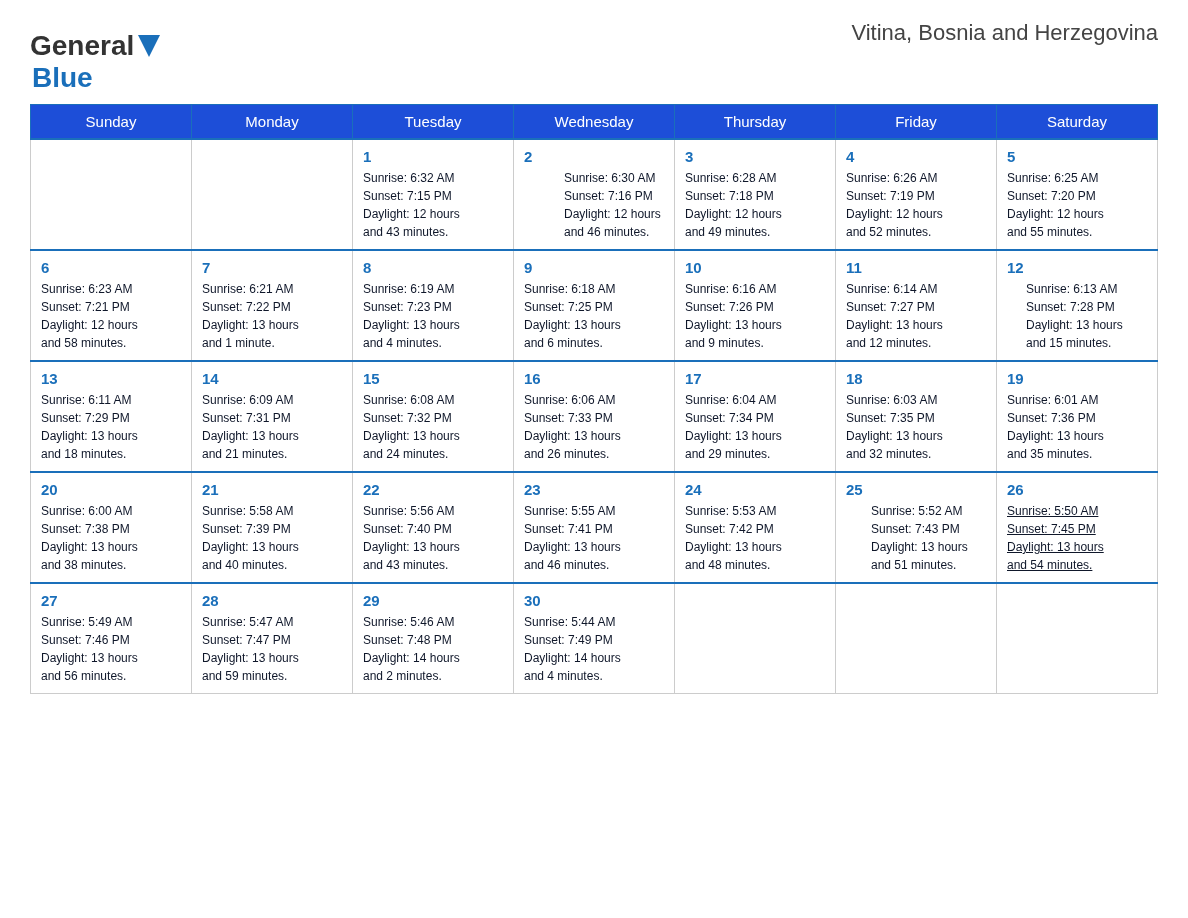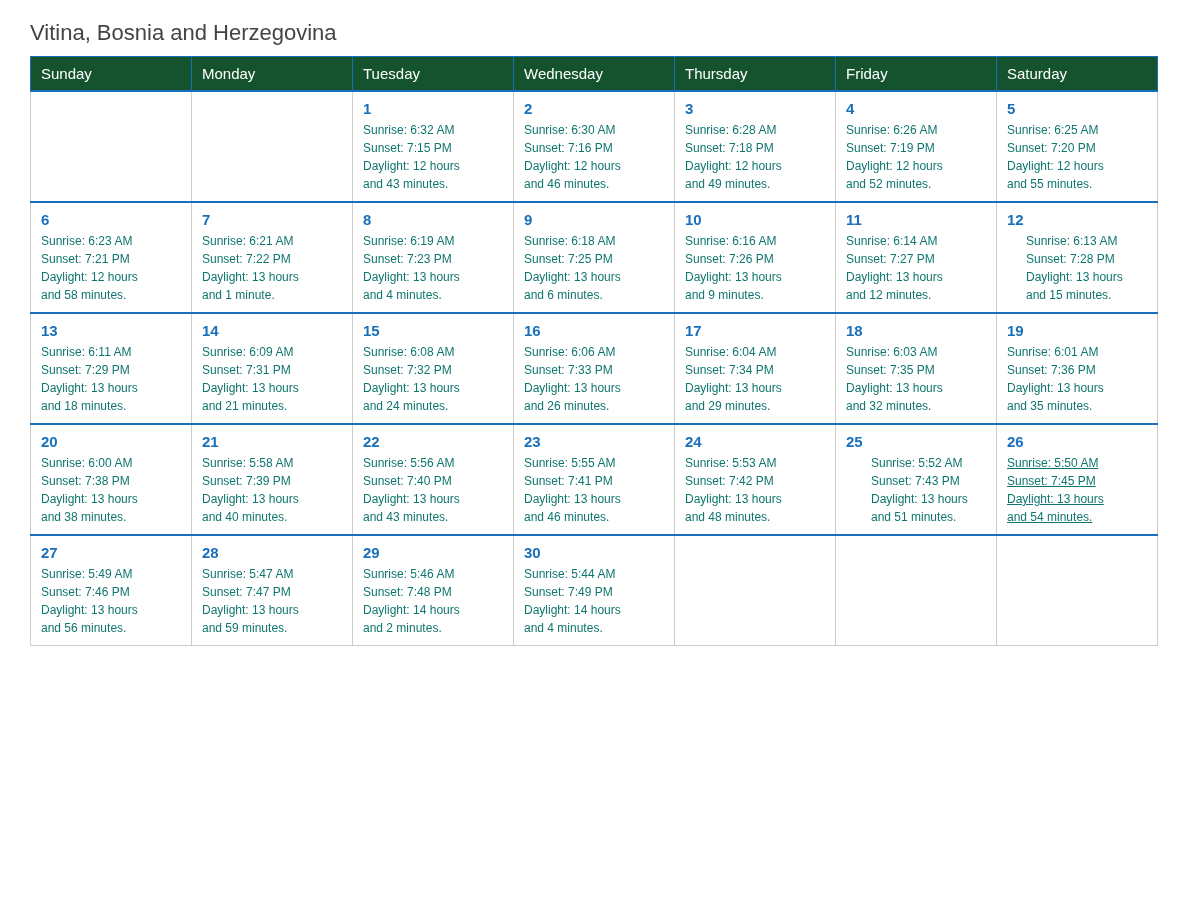"General" div.logo { html: none -> <div> <div> <div> <span>General</span> <div> <svg> <polygon></polygon> </svg> </div> </div> <span>Blue</span> </div> </div> }
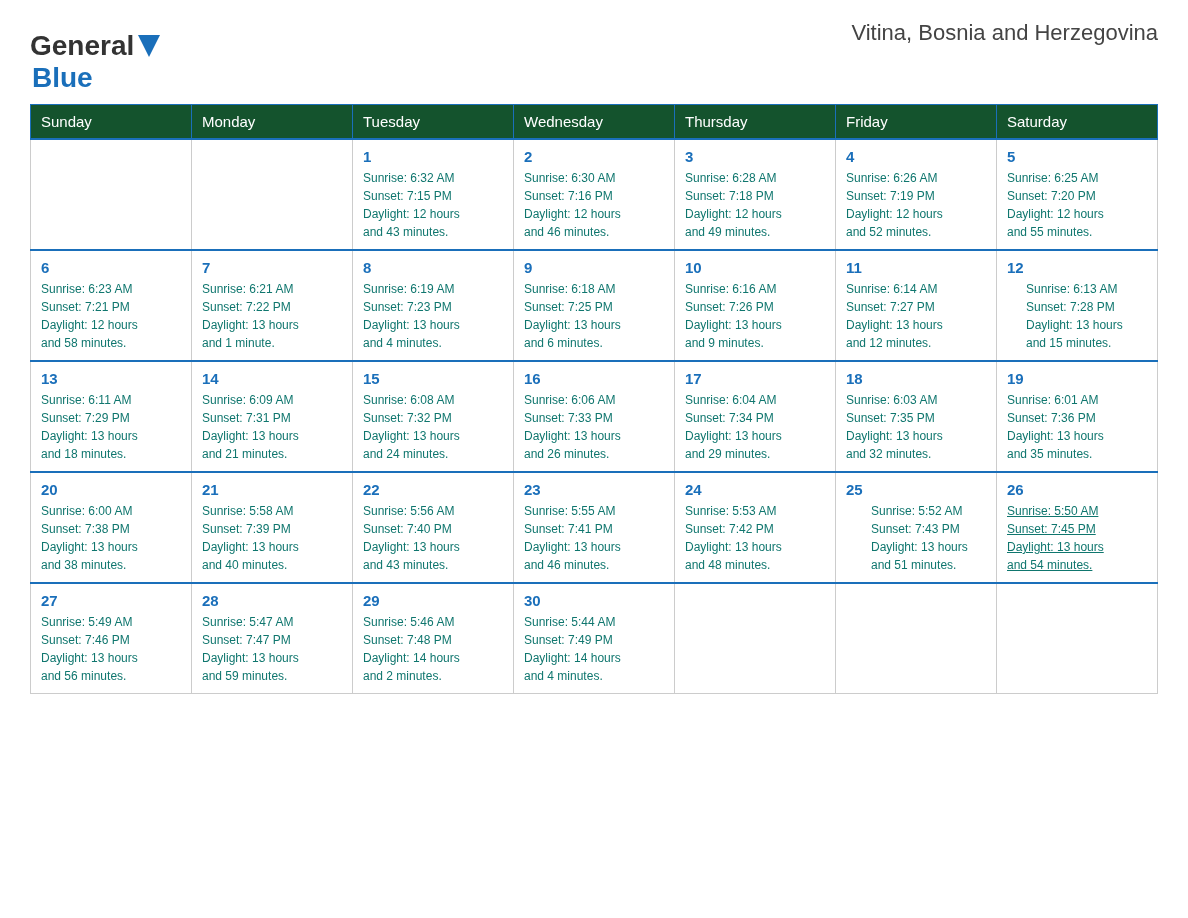"Sunday" .calendar thead tr th { background-color: #14532d -> #1d4ed8; text-align: left -> center }
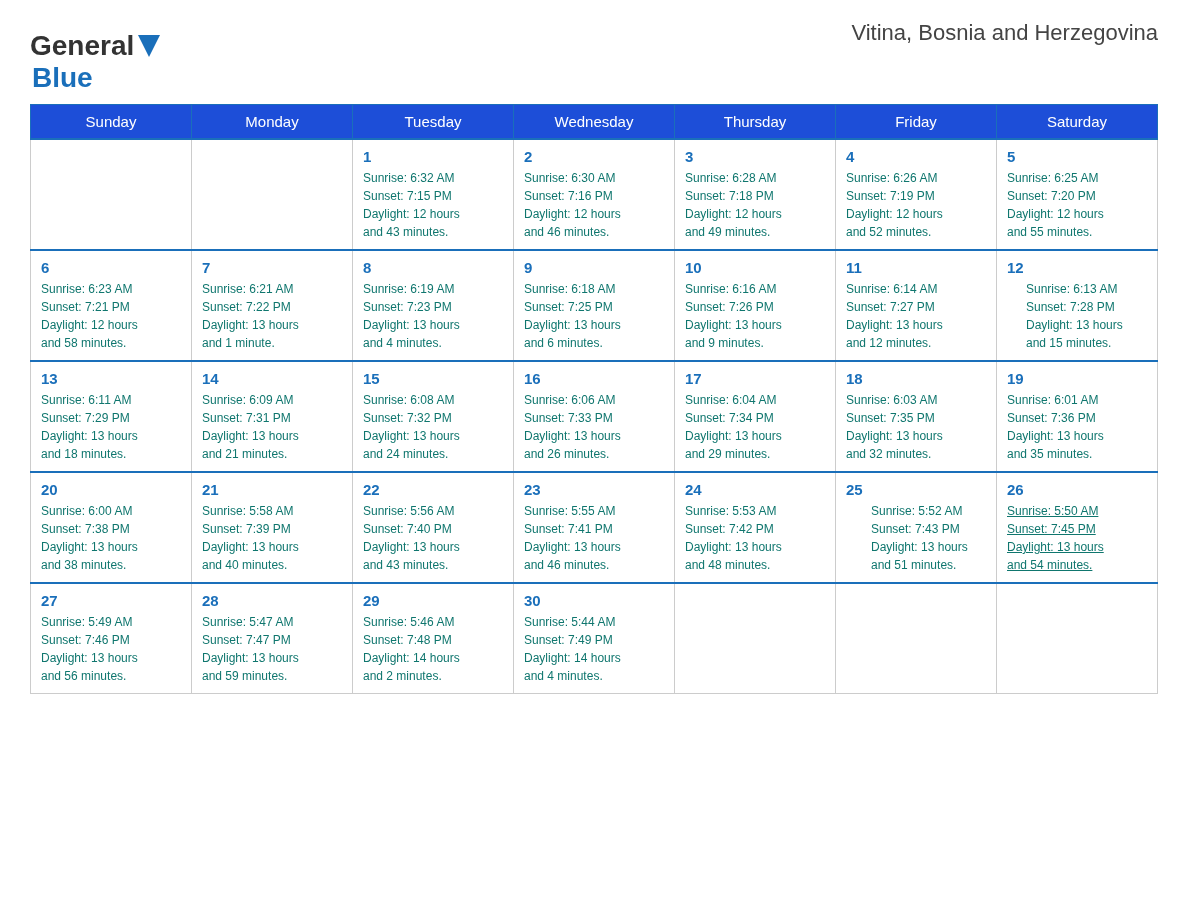"Sunrise: 6:32 AM" .day-info { color: #0f766e -> #0f172a }
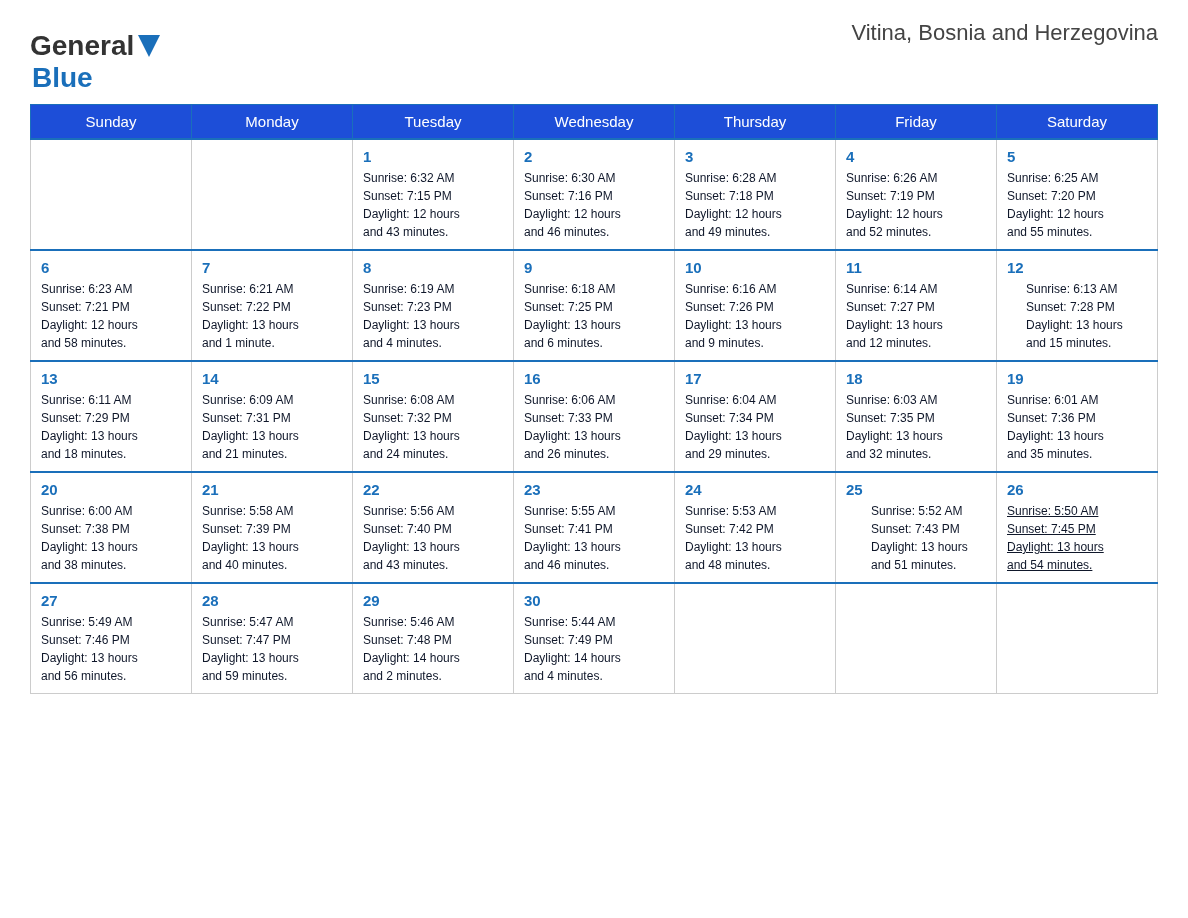"Sunrise: 6:30 AM" div.day-info { margin-left: none -> 40px }
